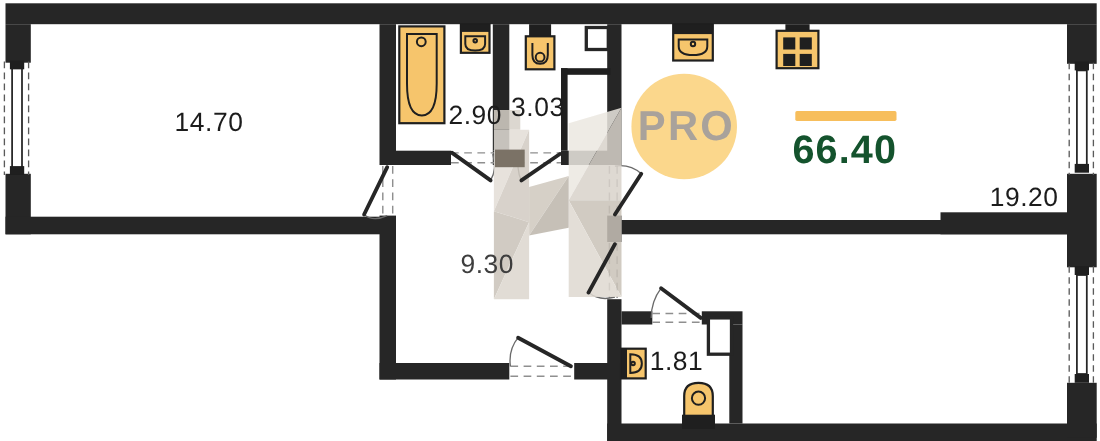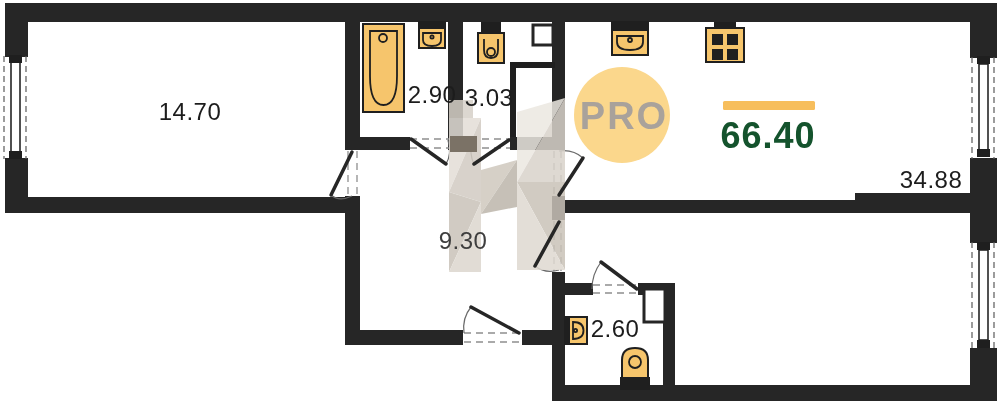"2.90" div.lbl { top: 95px -> 106px }
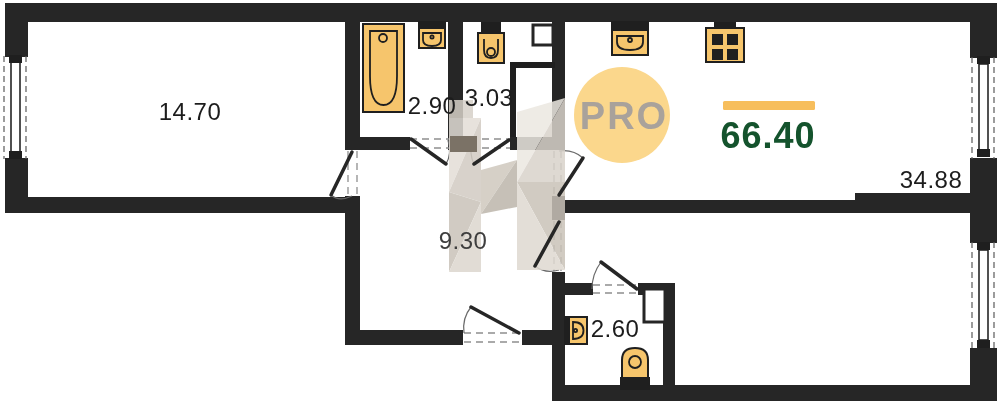"34.88" div.lbl { text: 34.88 -> 19.20 }
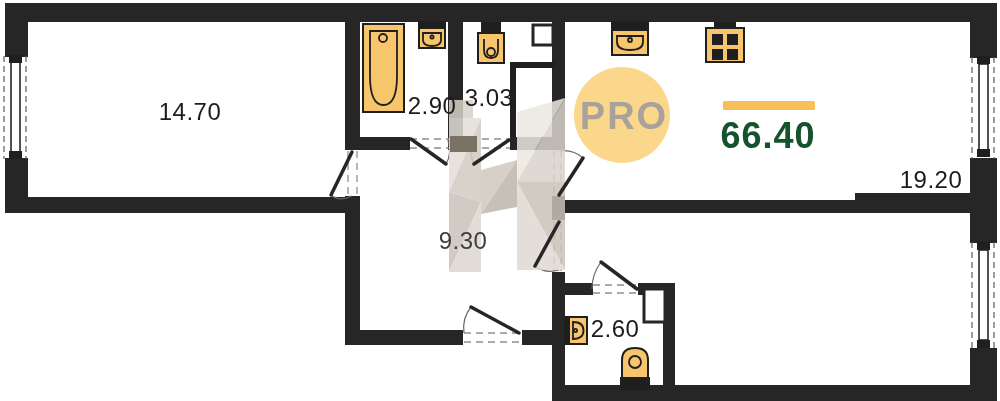"9.30" div.lbl { left: 463px -> 443px }
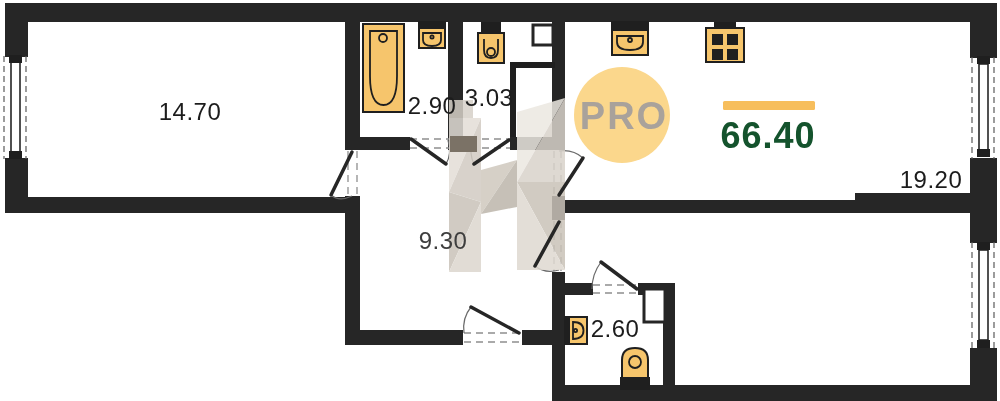"2.60" div.lbl { text: 2.60 -> 1.81 }
